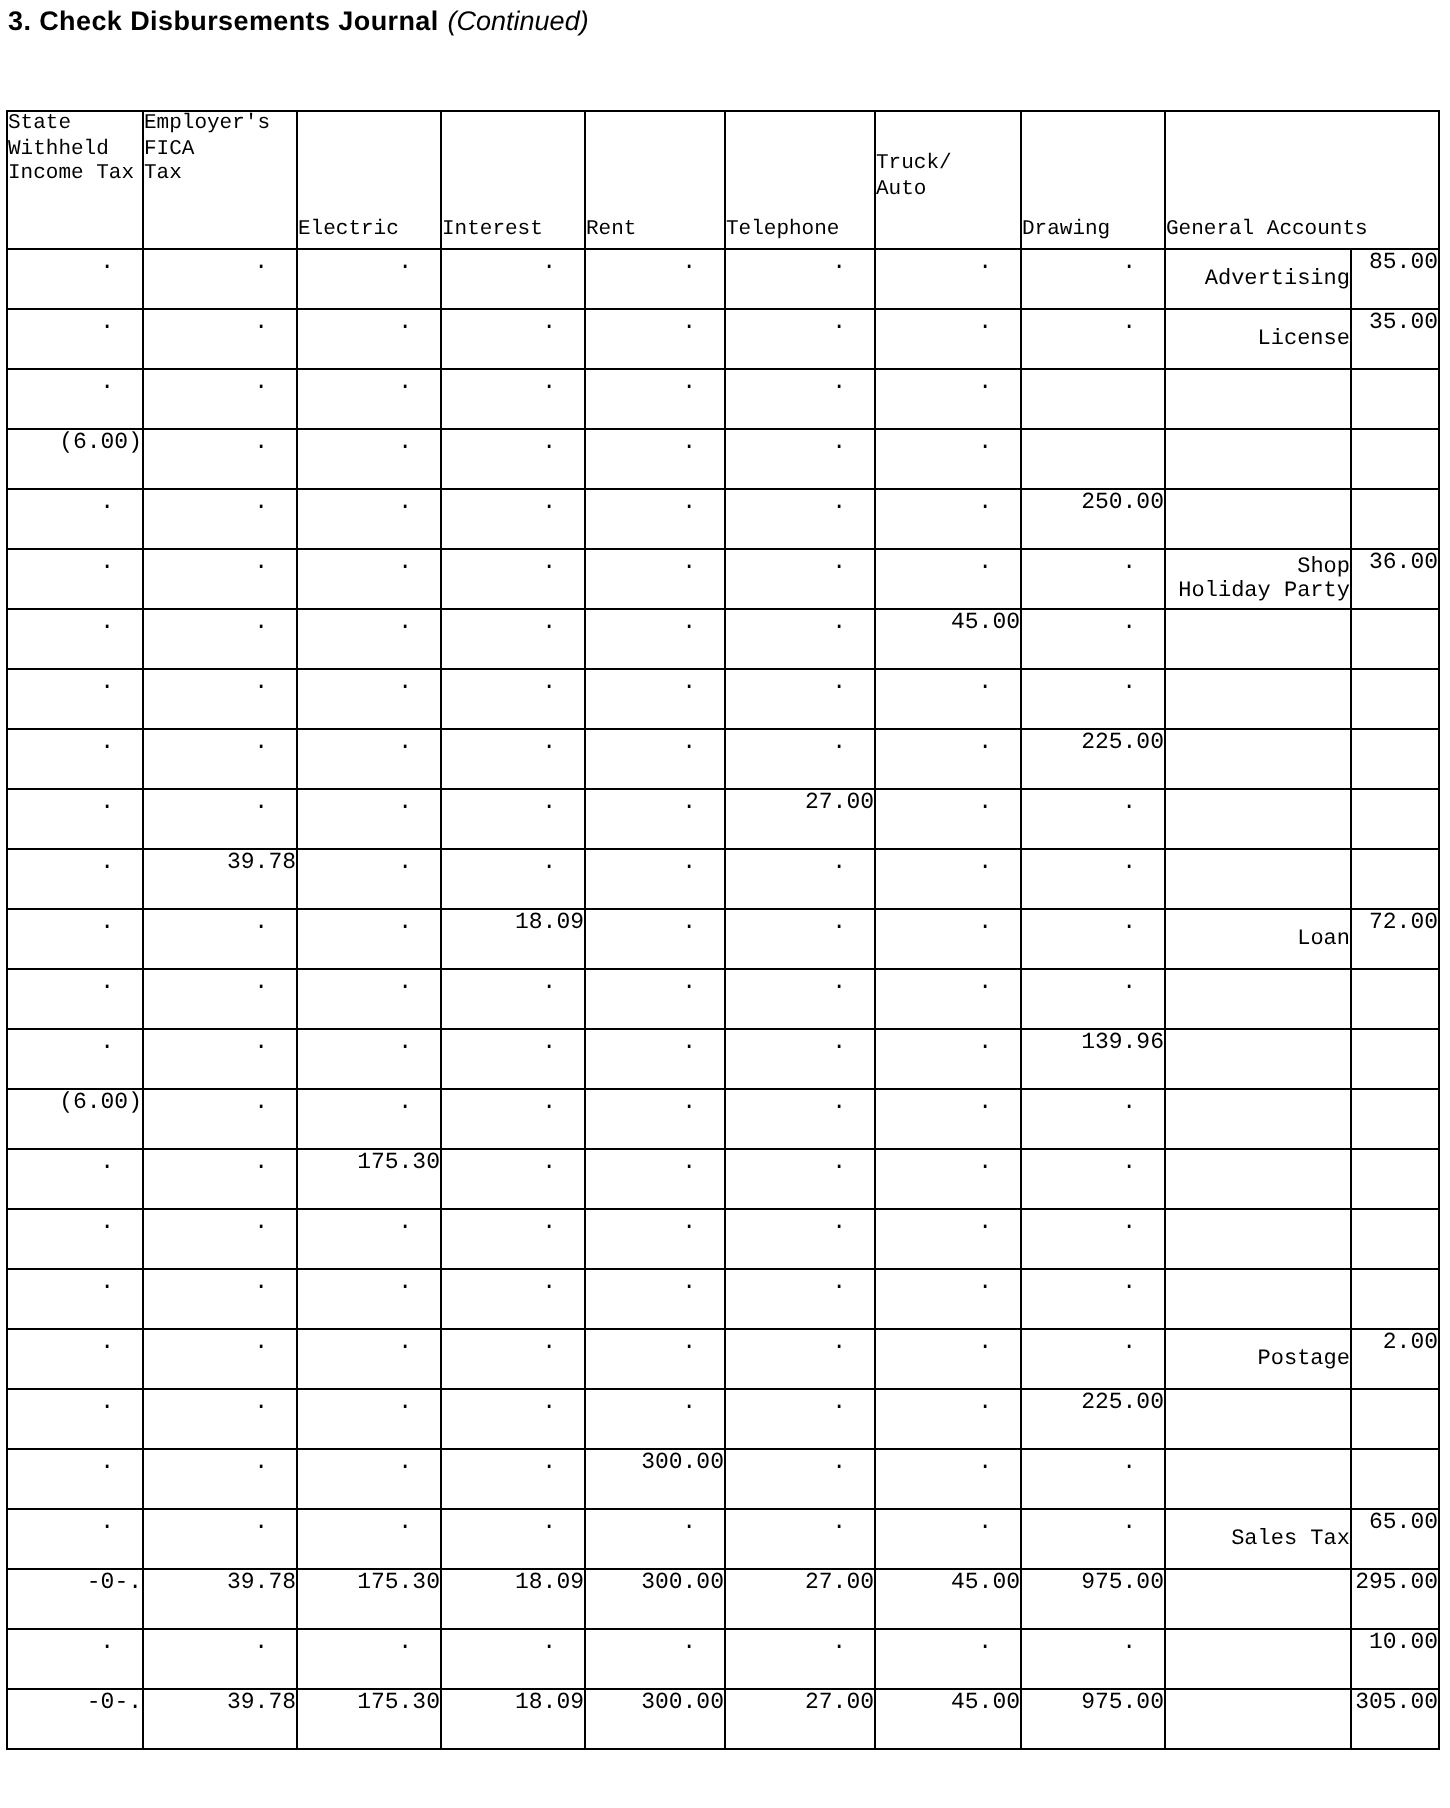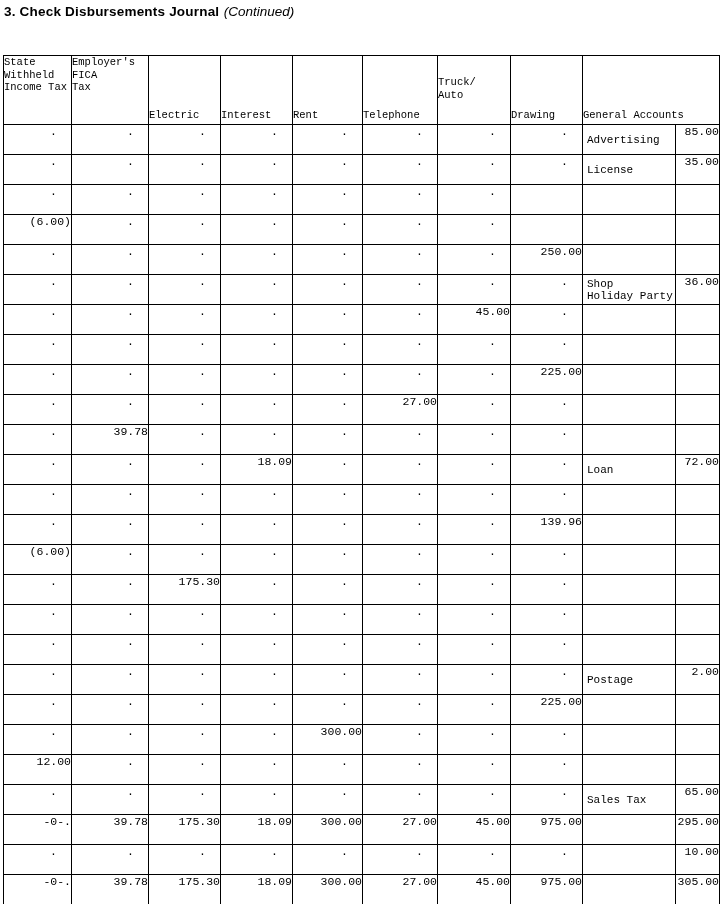"Advertising" tbody td.acct { text-align: left -> right }
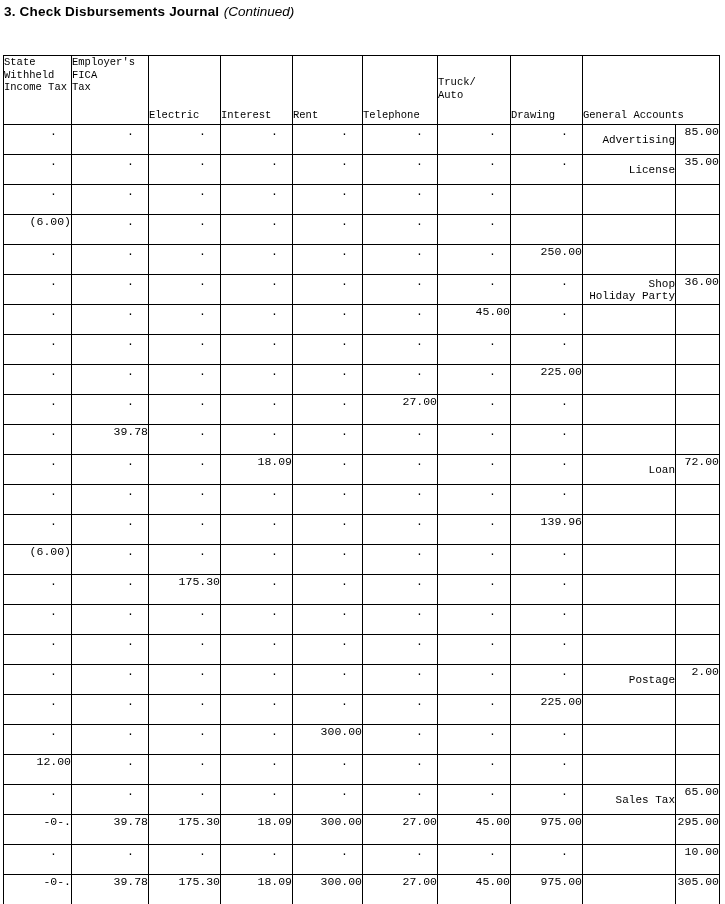"12.00" tr { html: <tr> <td>12.00</td> <td>.</td> <td>.</td> <td>.</td> <td>.</td> <td>.</td> <td>.</td> <td>.</td> <td></td> <td></td> </tr> -> none }
